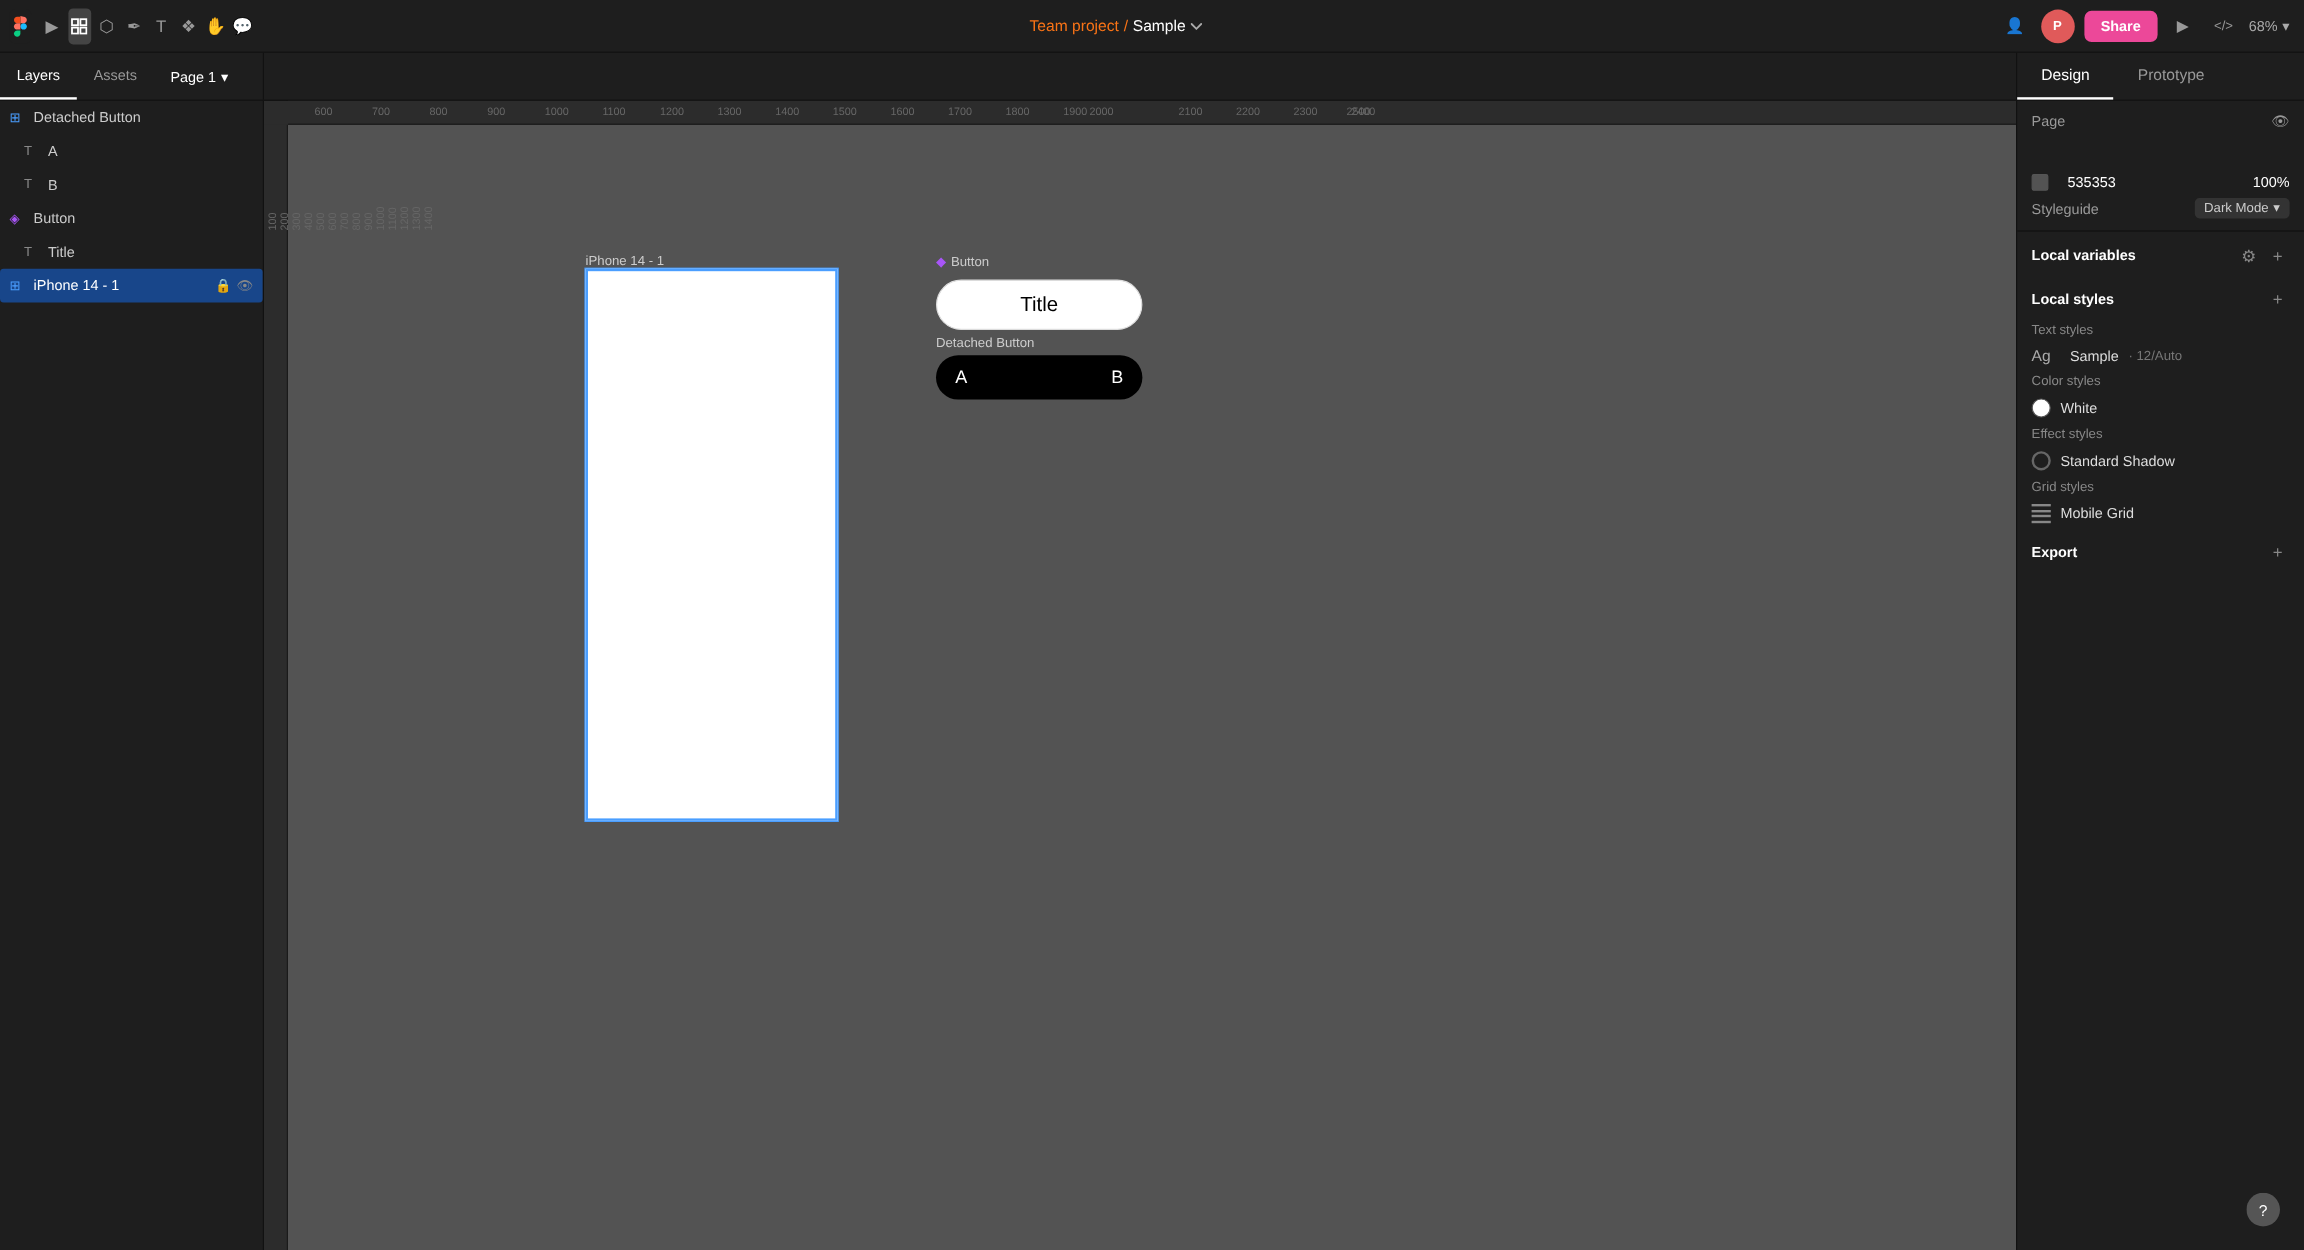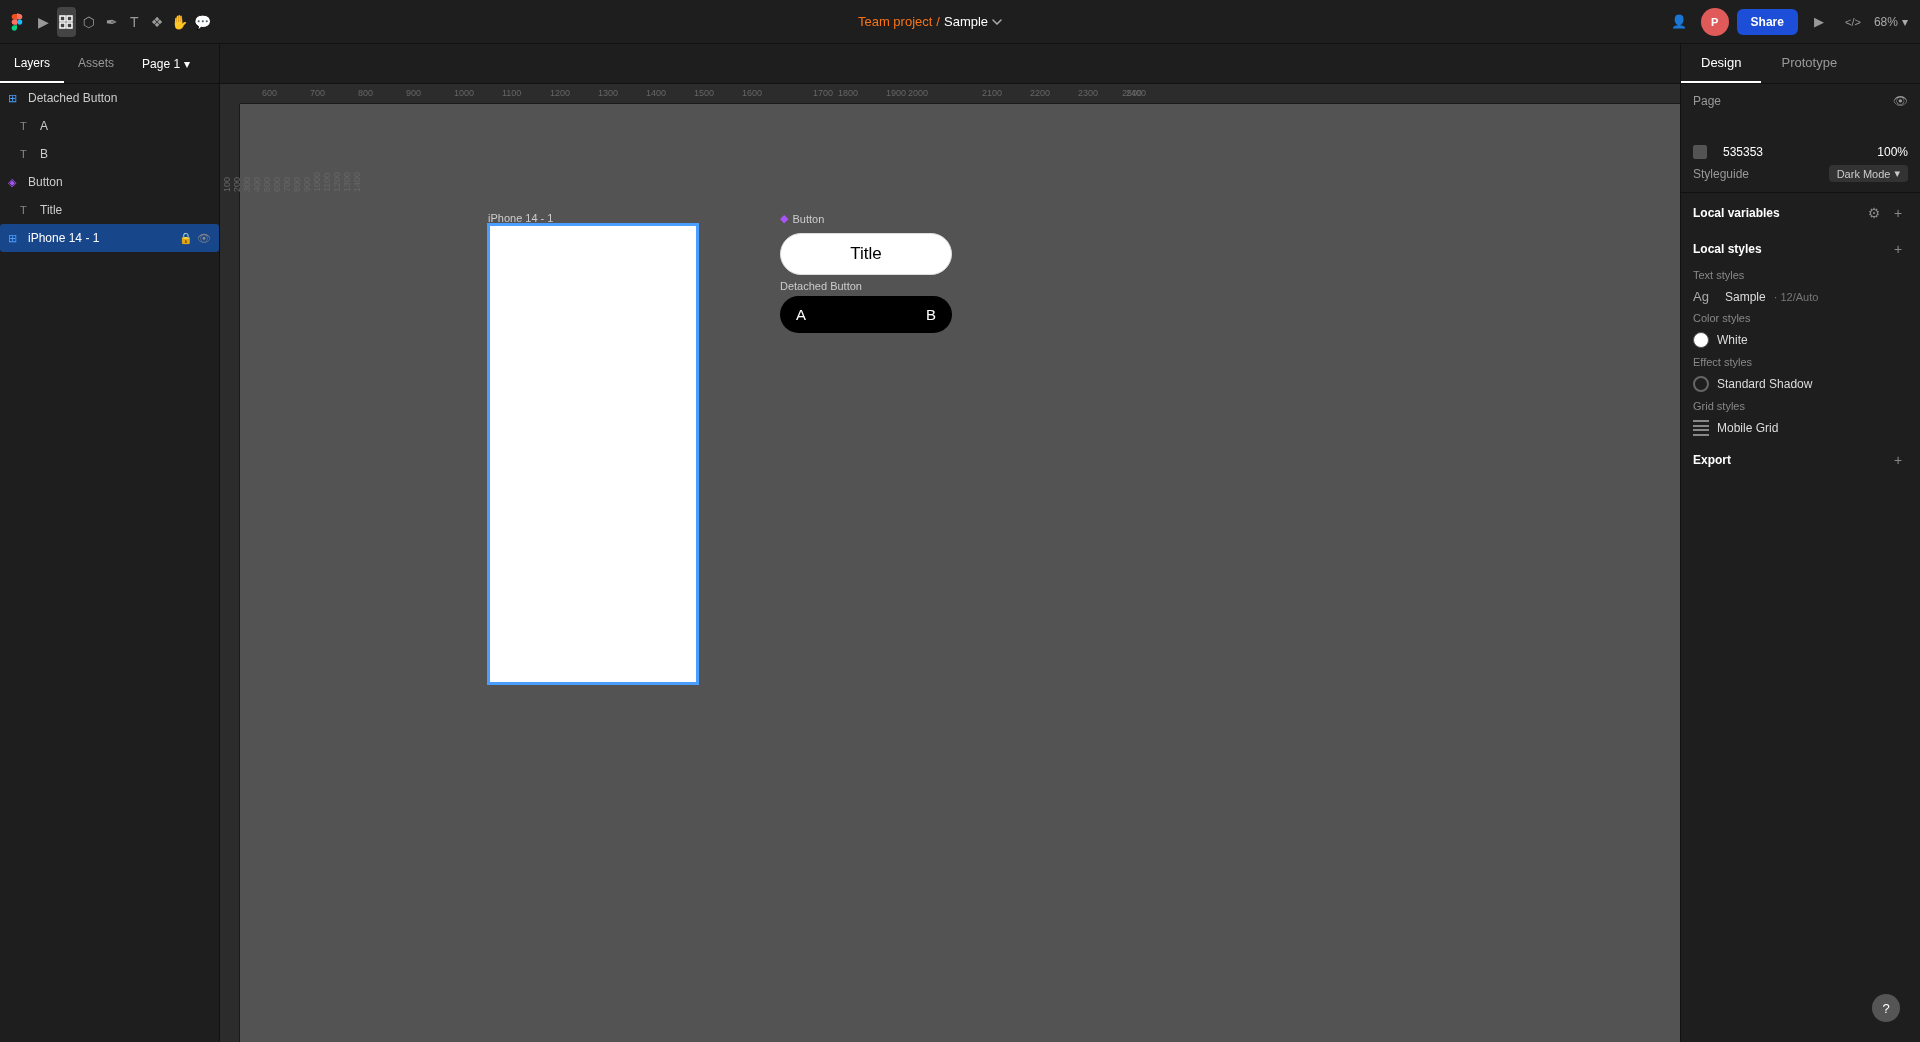"Share" .share-btn { background: #1d4ed8 -> #ec4899 }
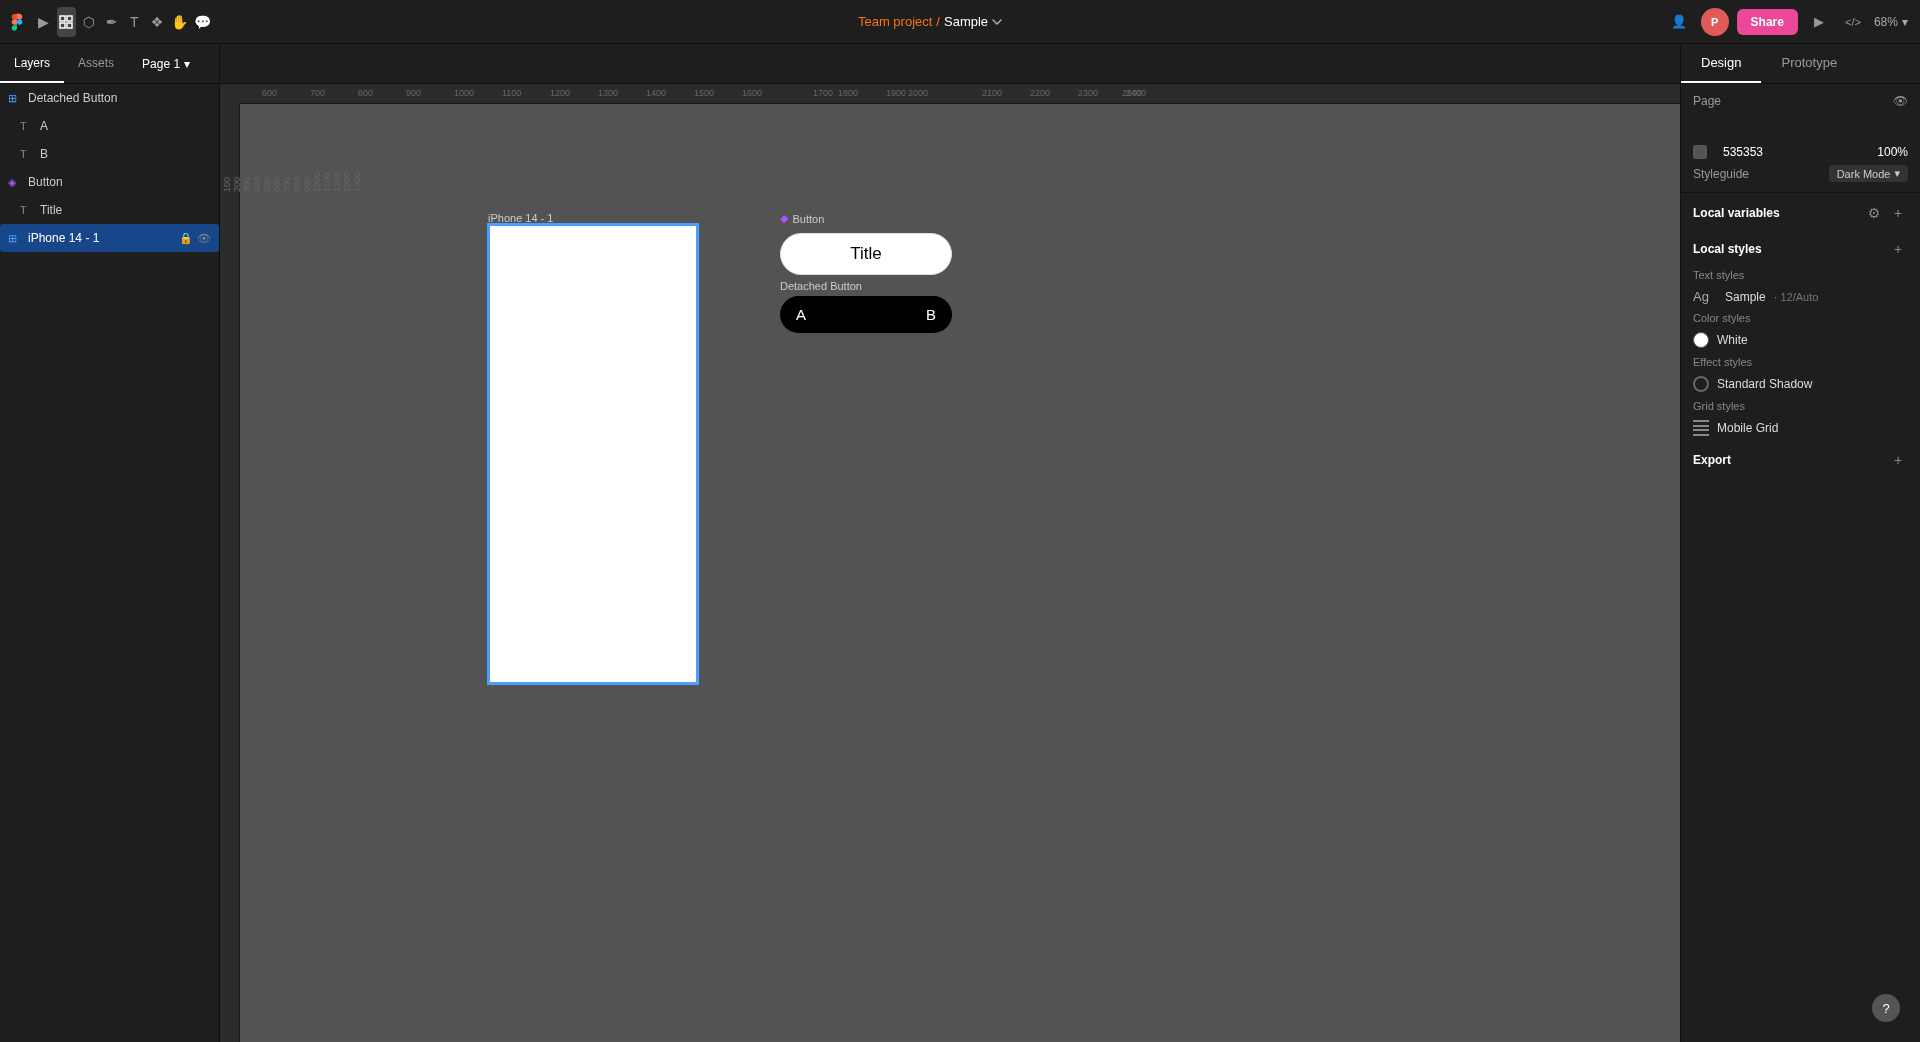"1700" div.htick { left: 593px -> 570px }
